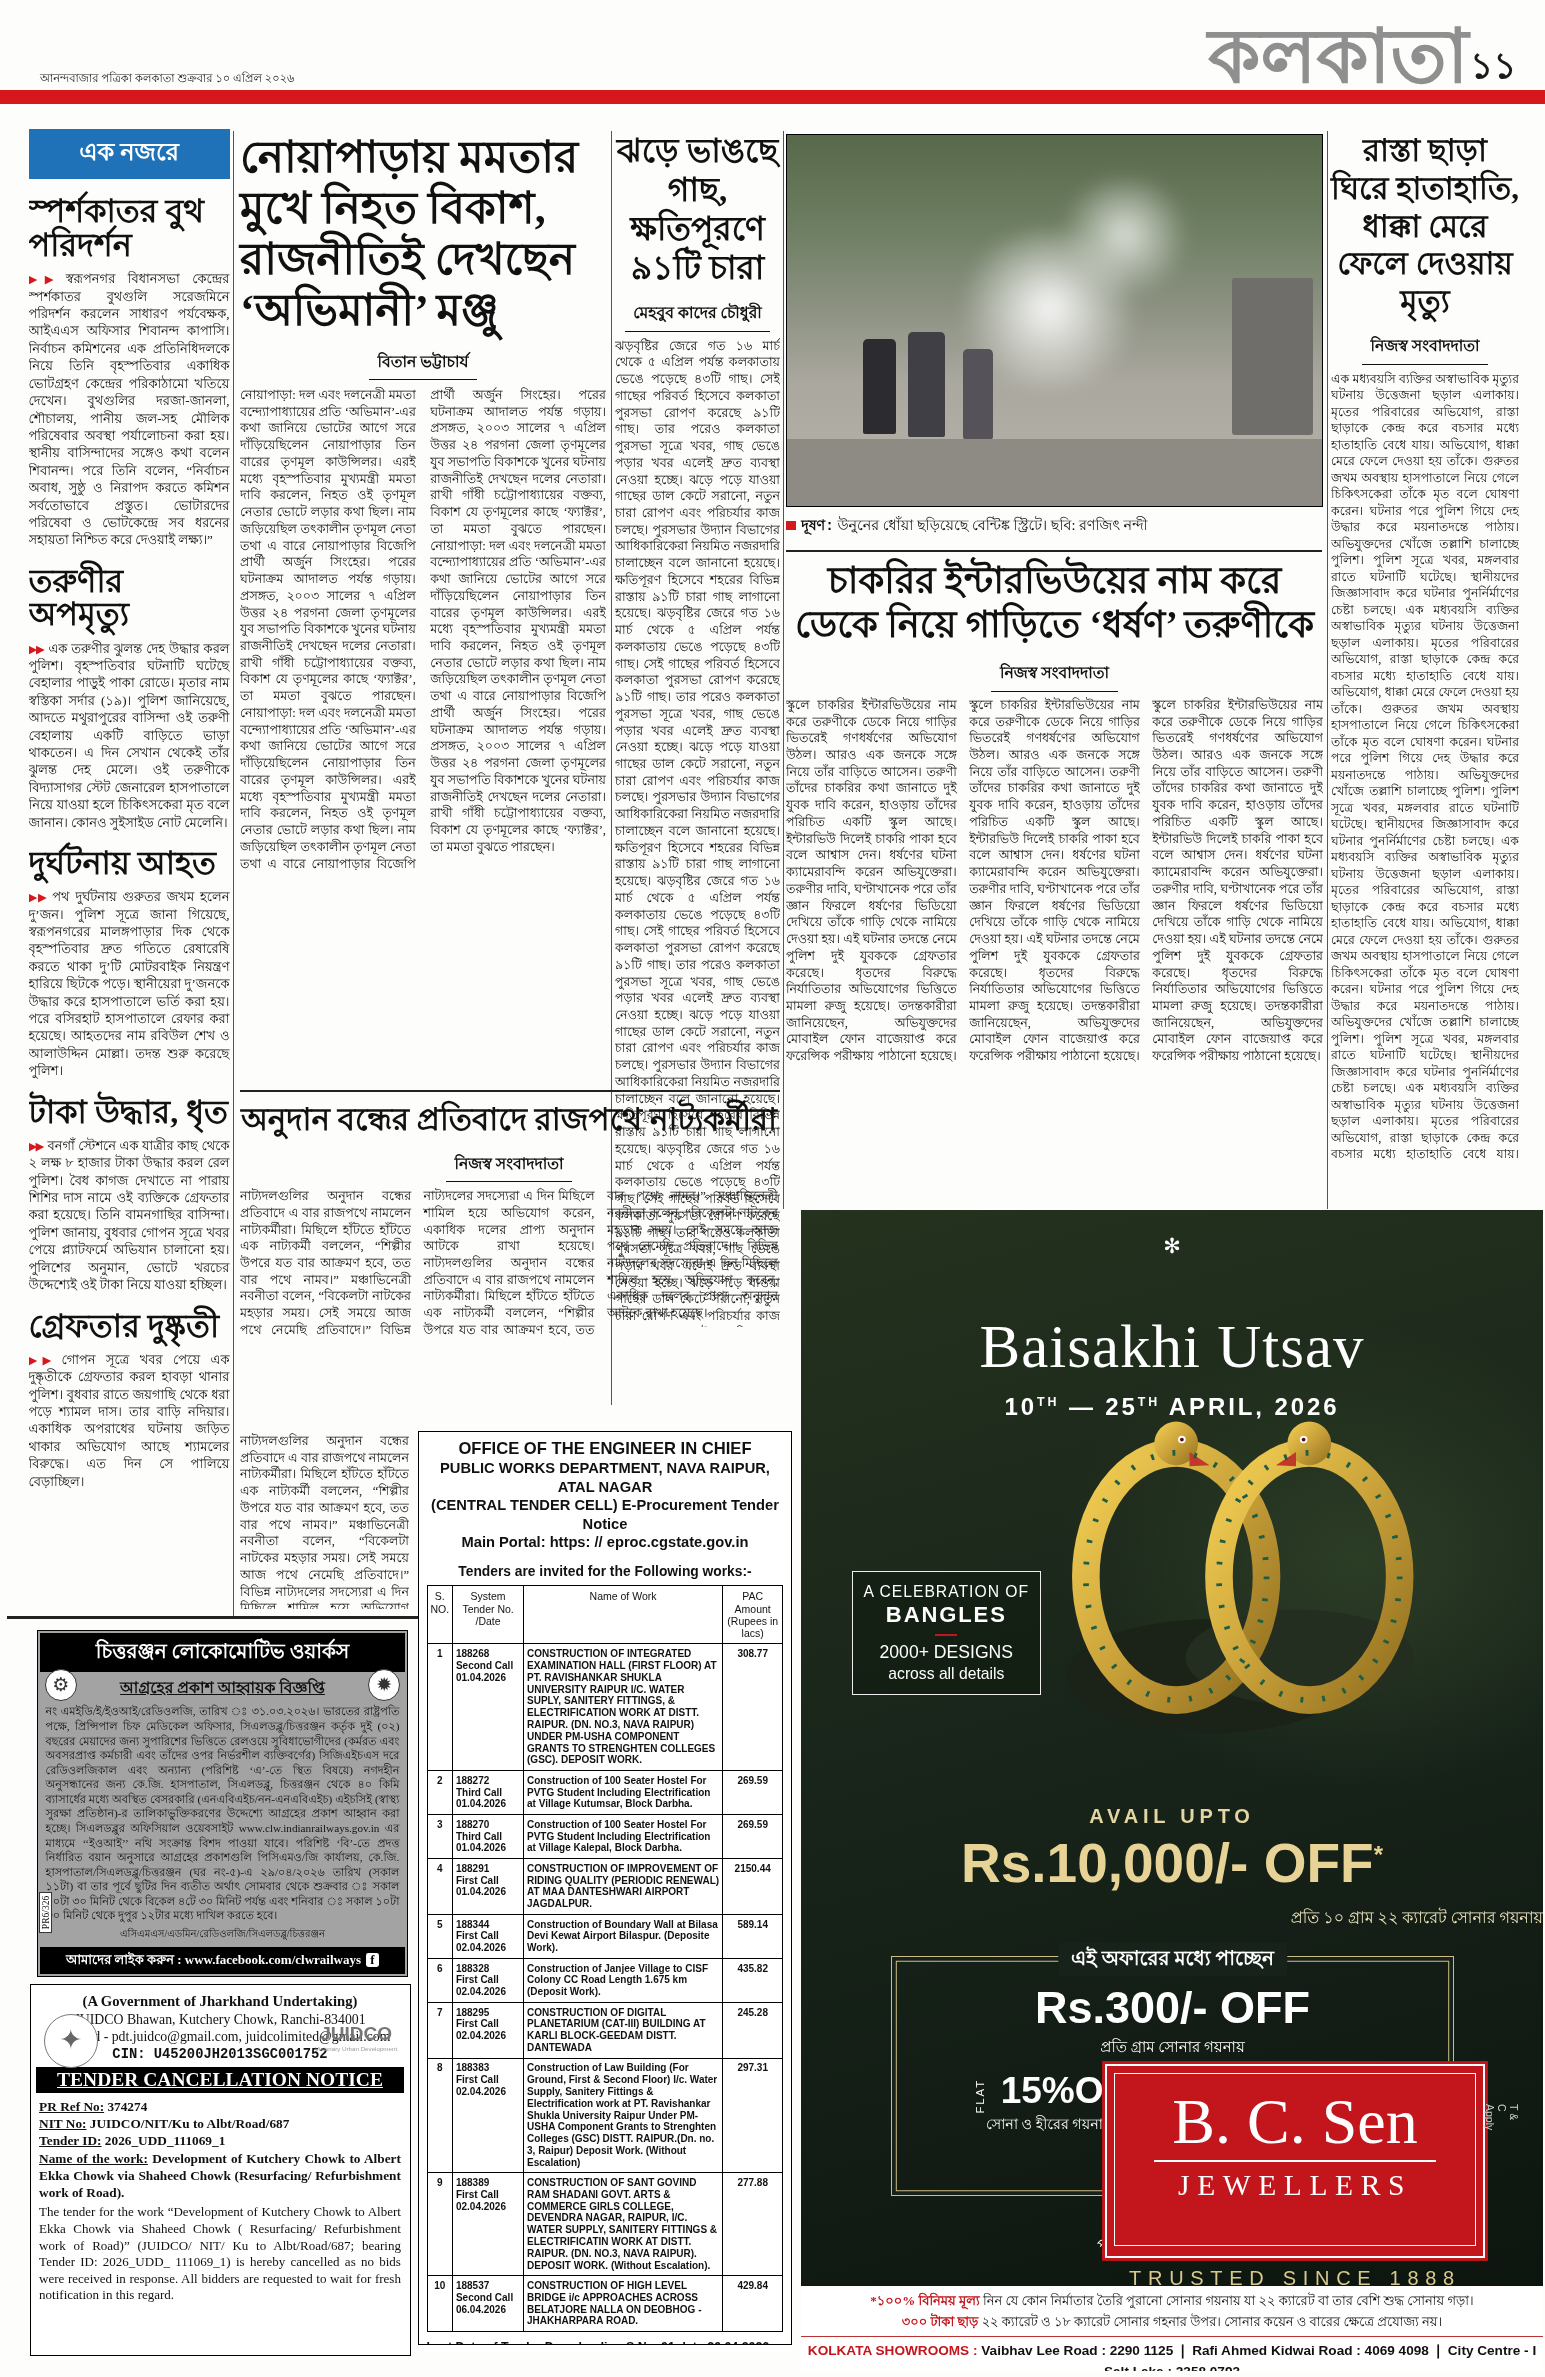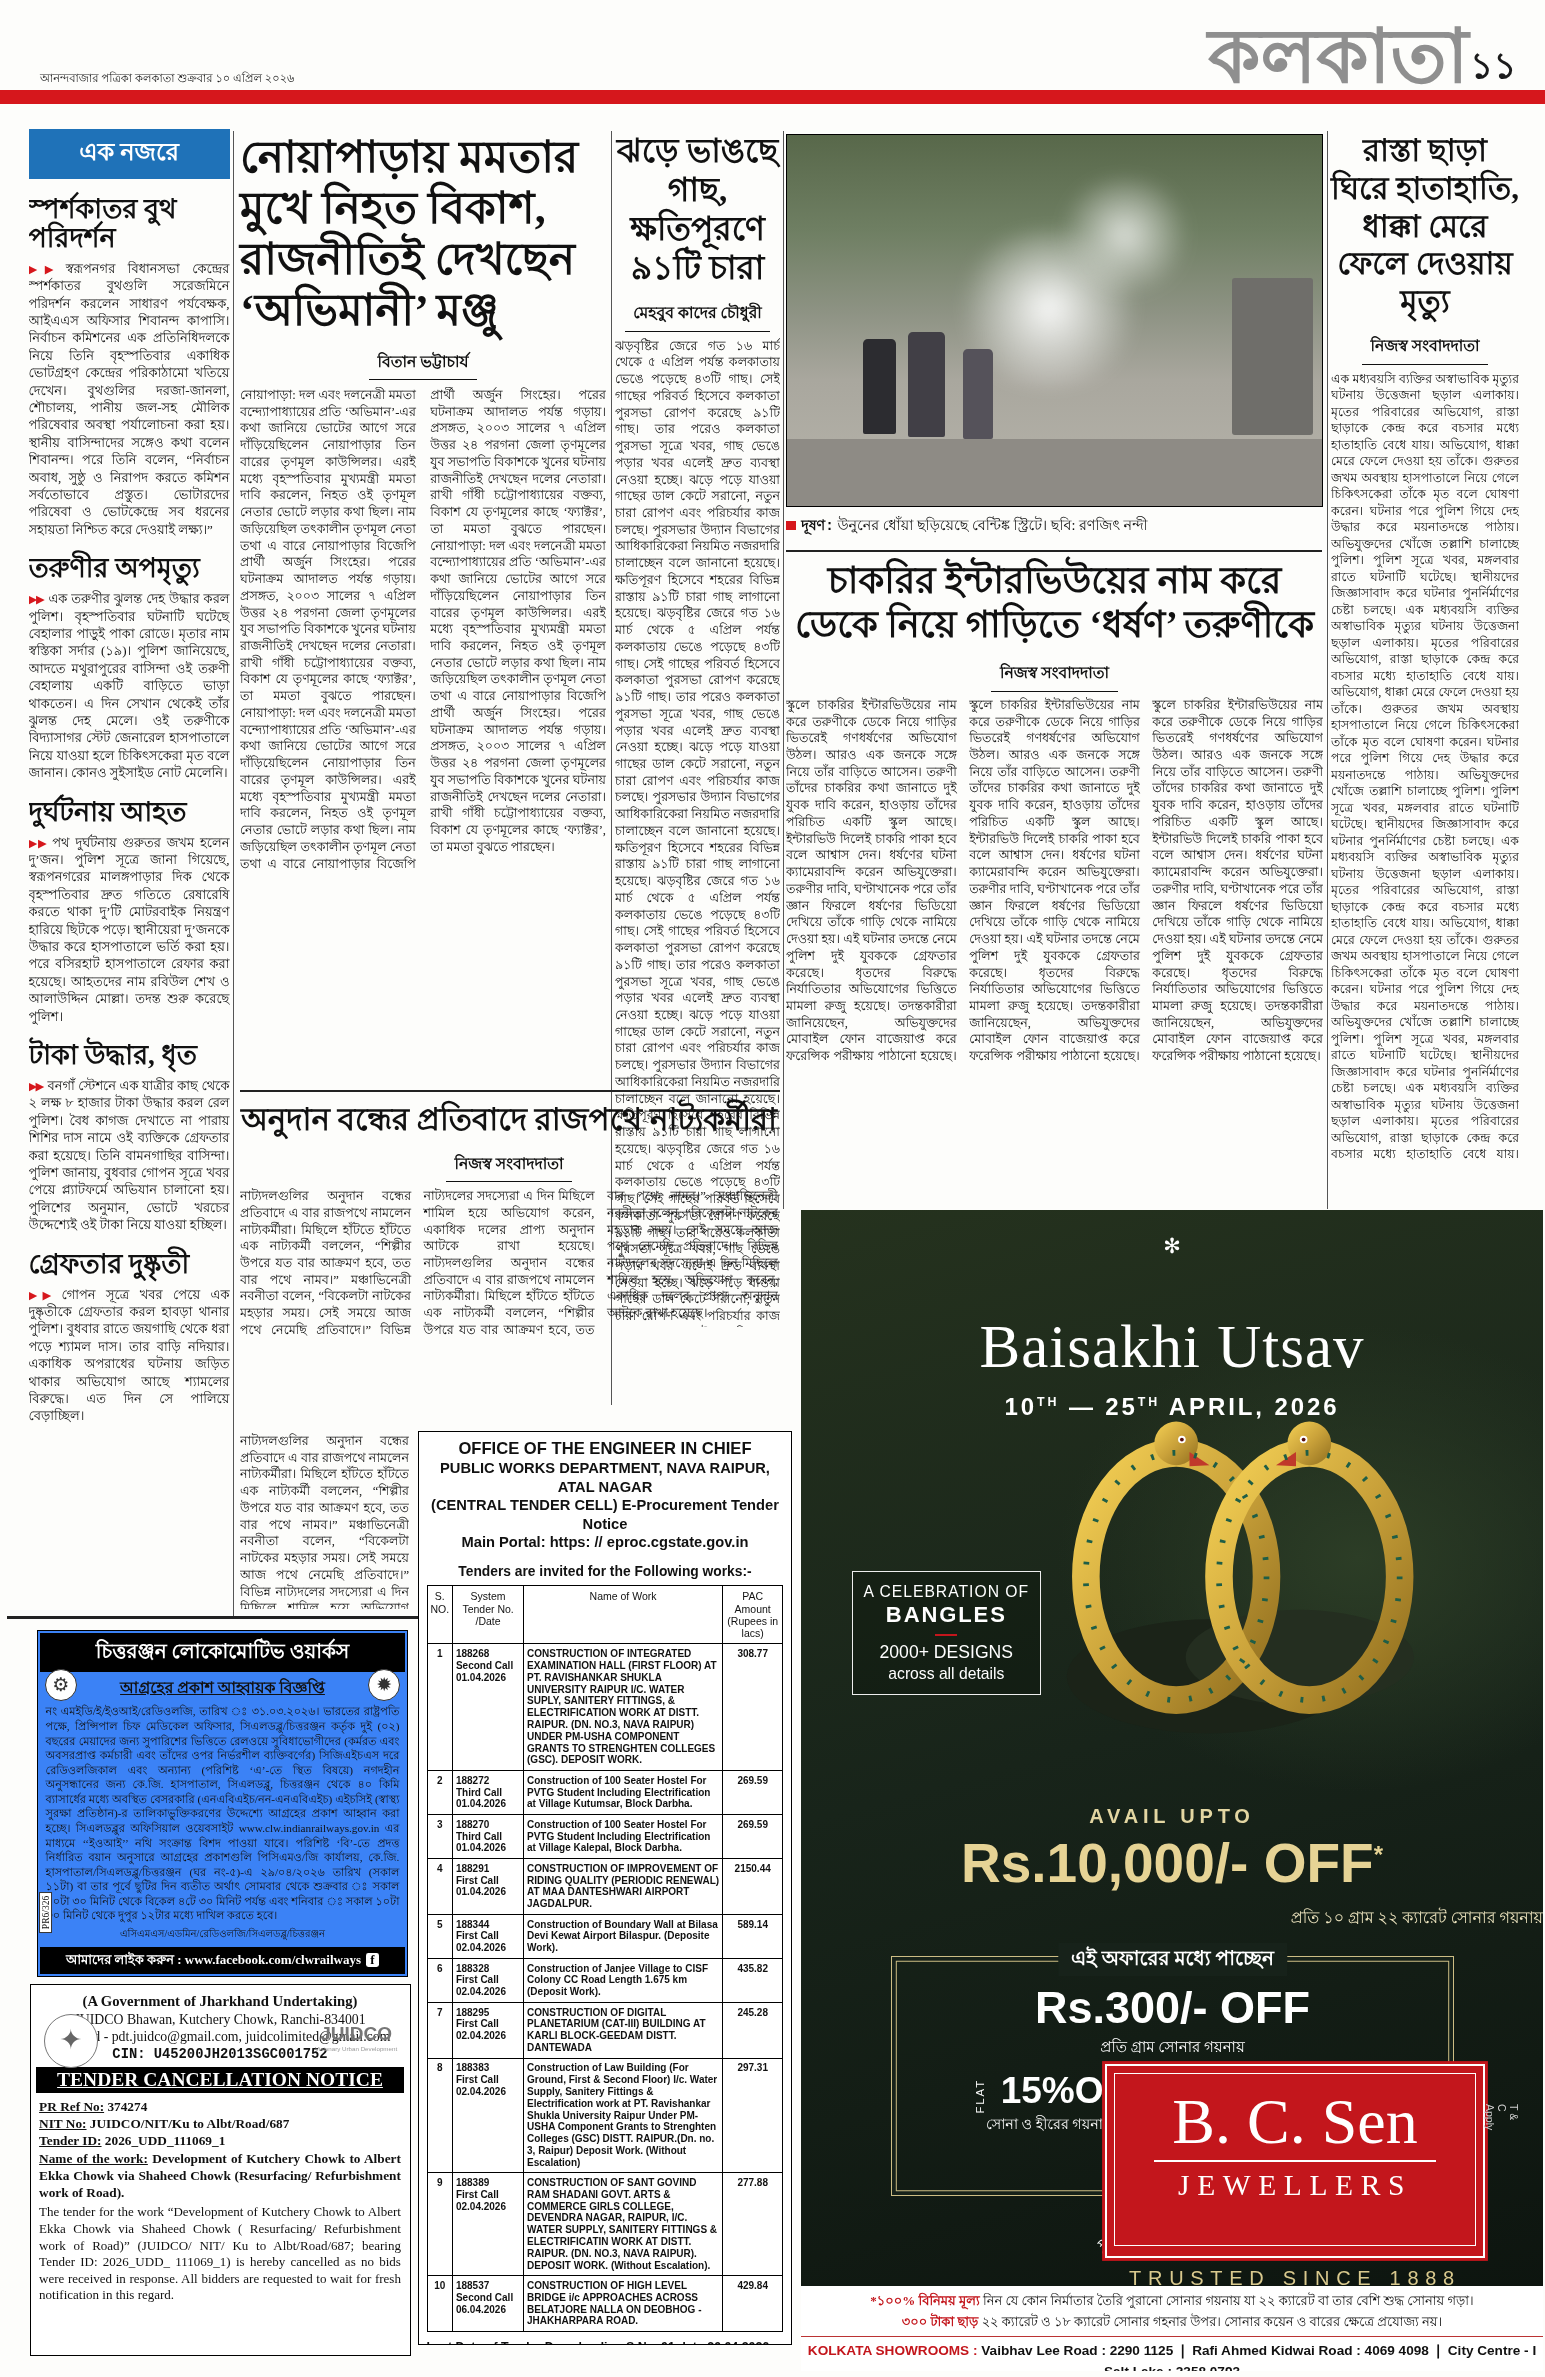"স্পর্শকাতর বুথ পরিদর্শন" .gl-title { font-size: 27px -> 32px }
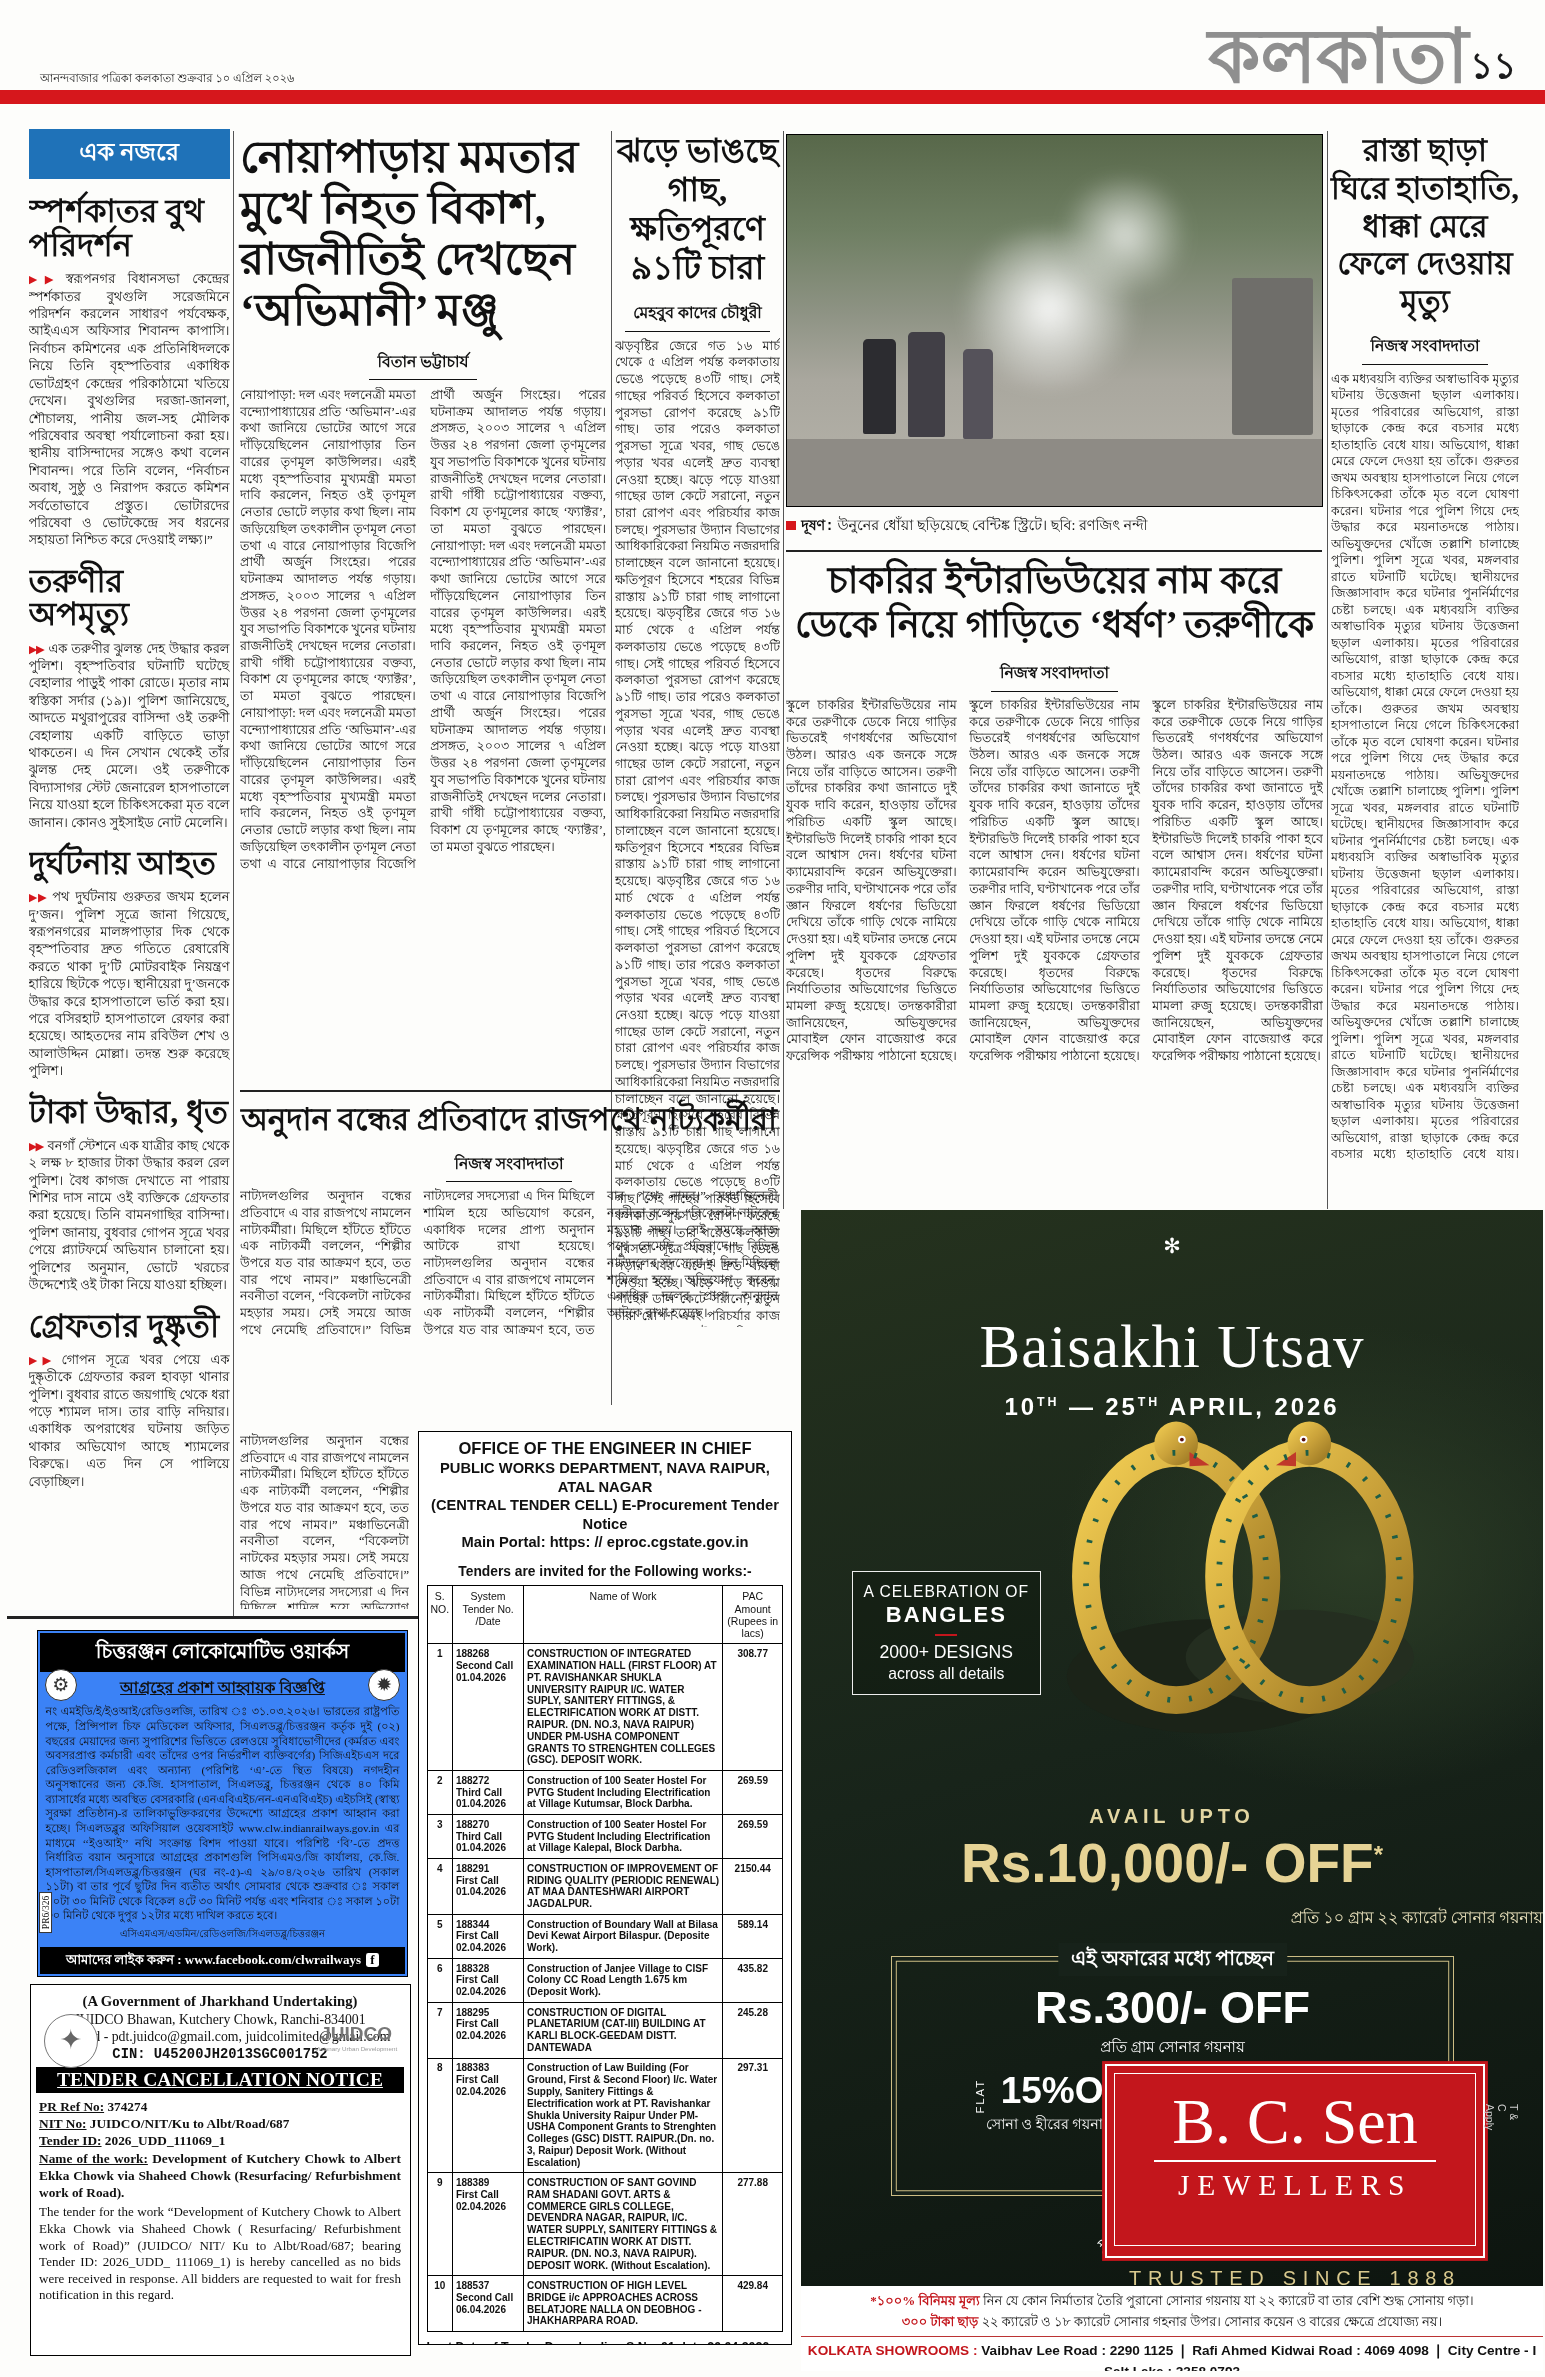"চিত্তরঞ্জন লোকোমোটিভ ওয়ার্কস" #clw { background: #3b82f6 -> #a3a3a3 }
